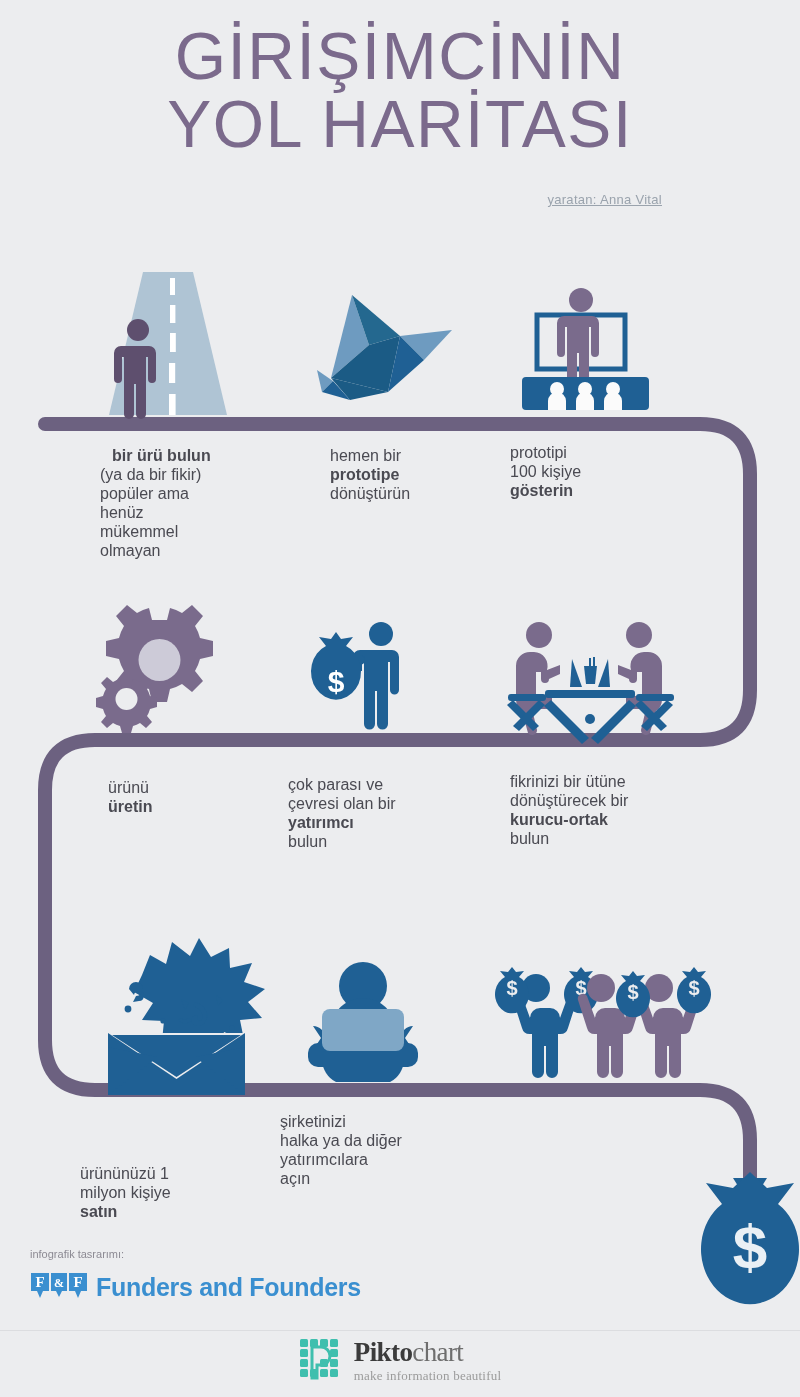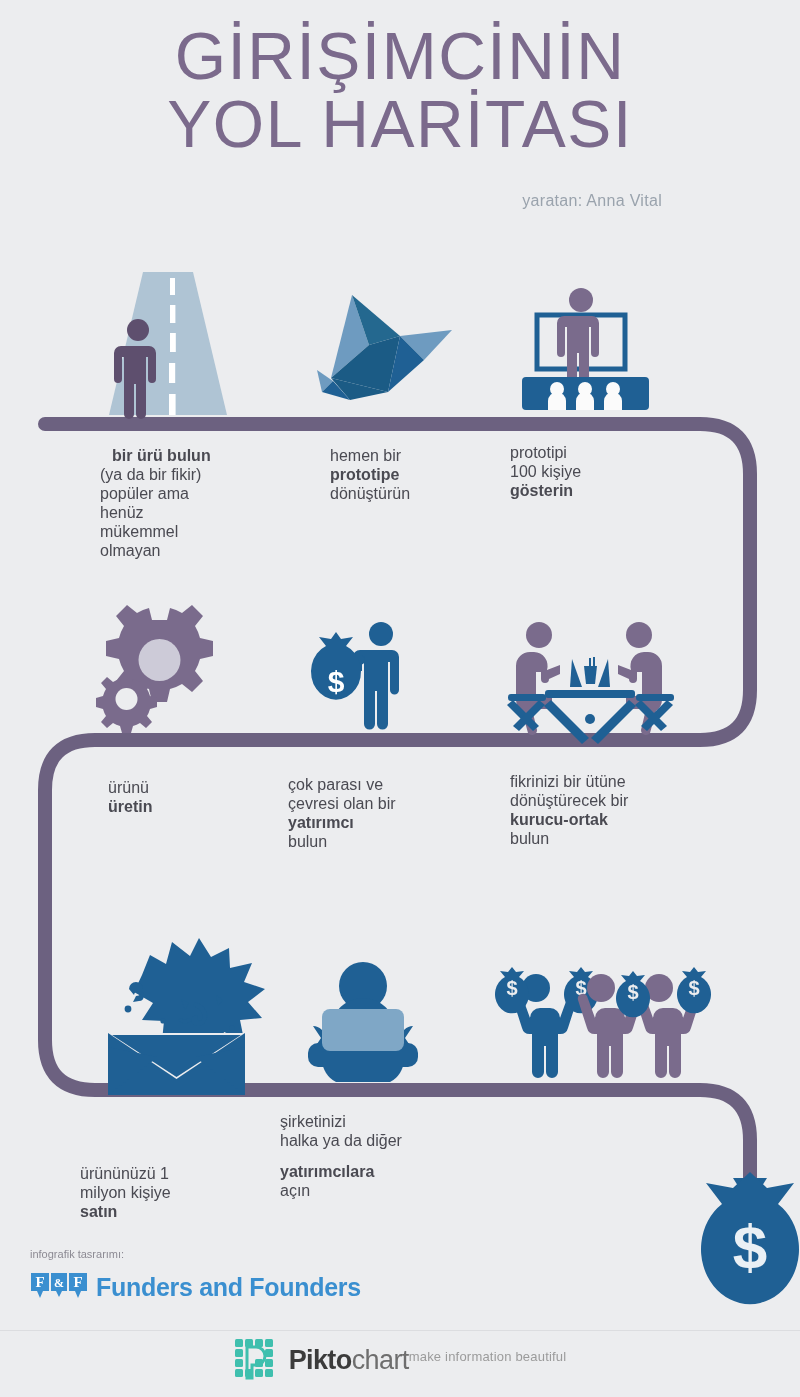"yaratan: Anna Vital" .byline { font-size: 16px -> 13px; text-decoration: none -> underline }
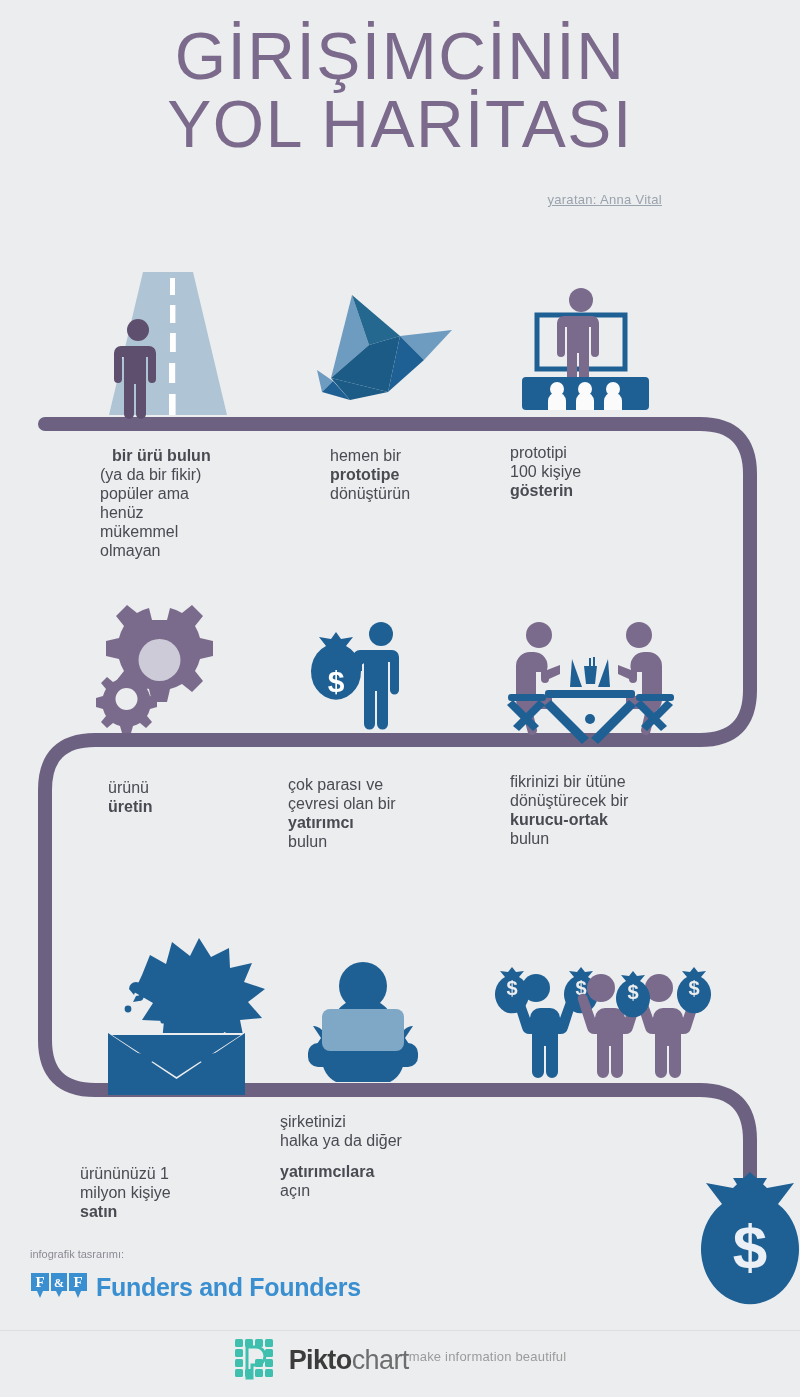"yatırımcılara" span.ln { font-weight: 700 -> 400; margin-top: 12px -> none }
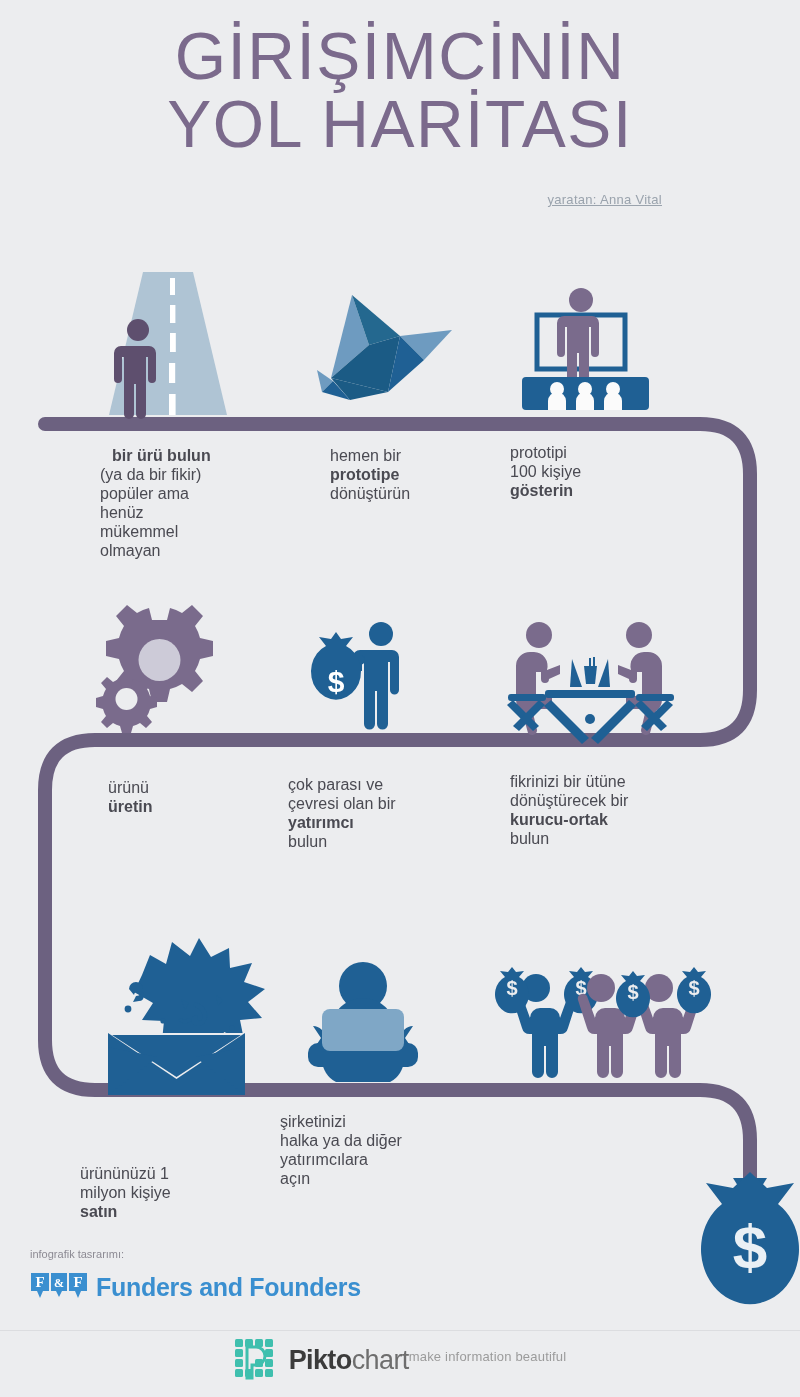"Piktochart" .pikto-text { flex-direction: none -> column; font-family: none -> Liberation Serif, serif }
